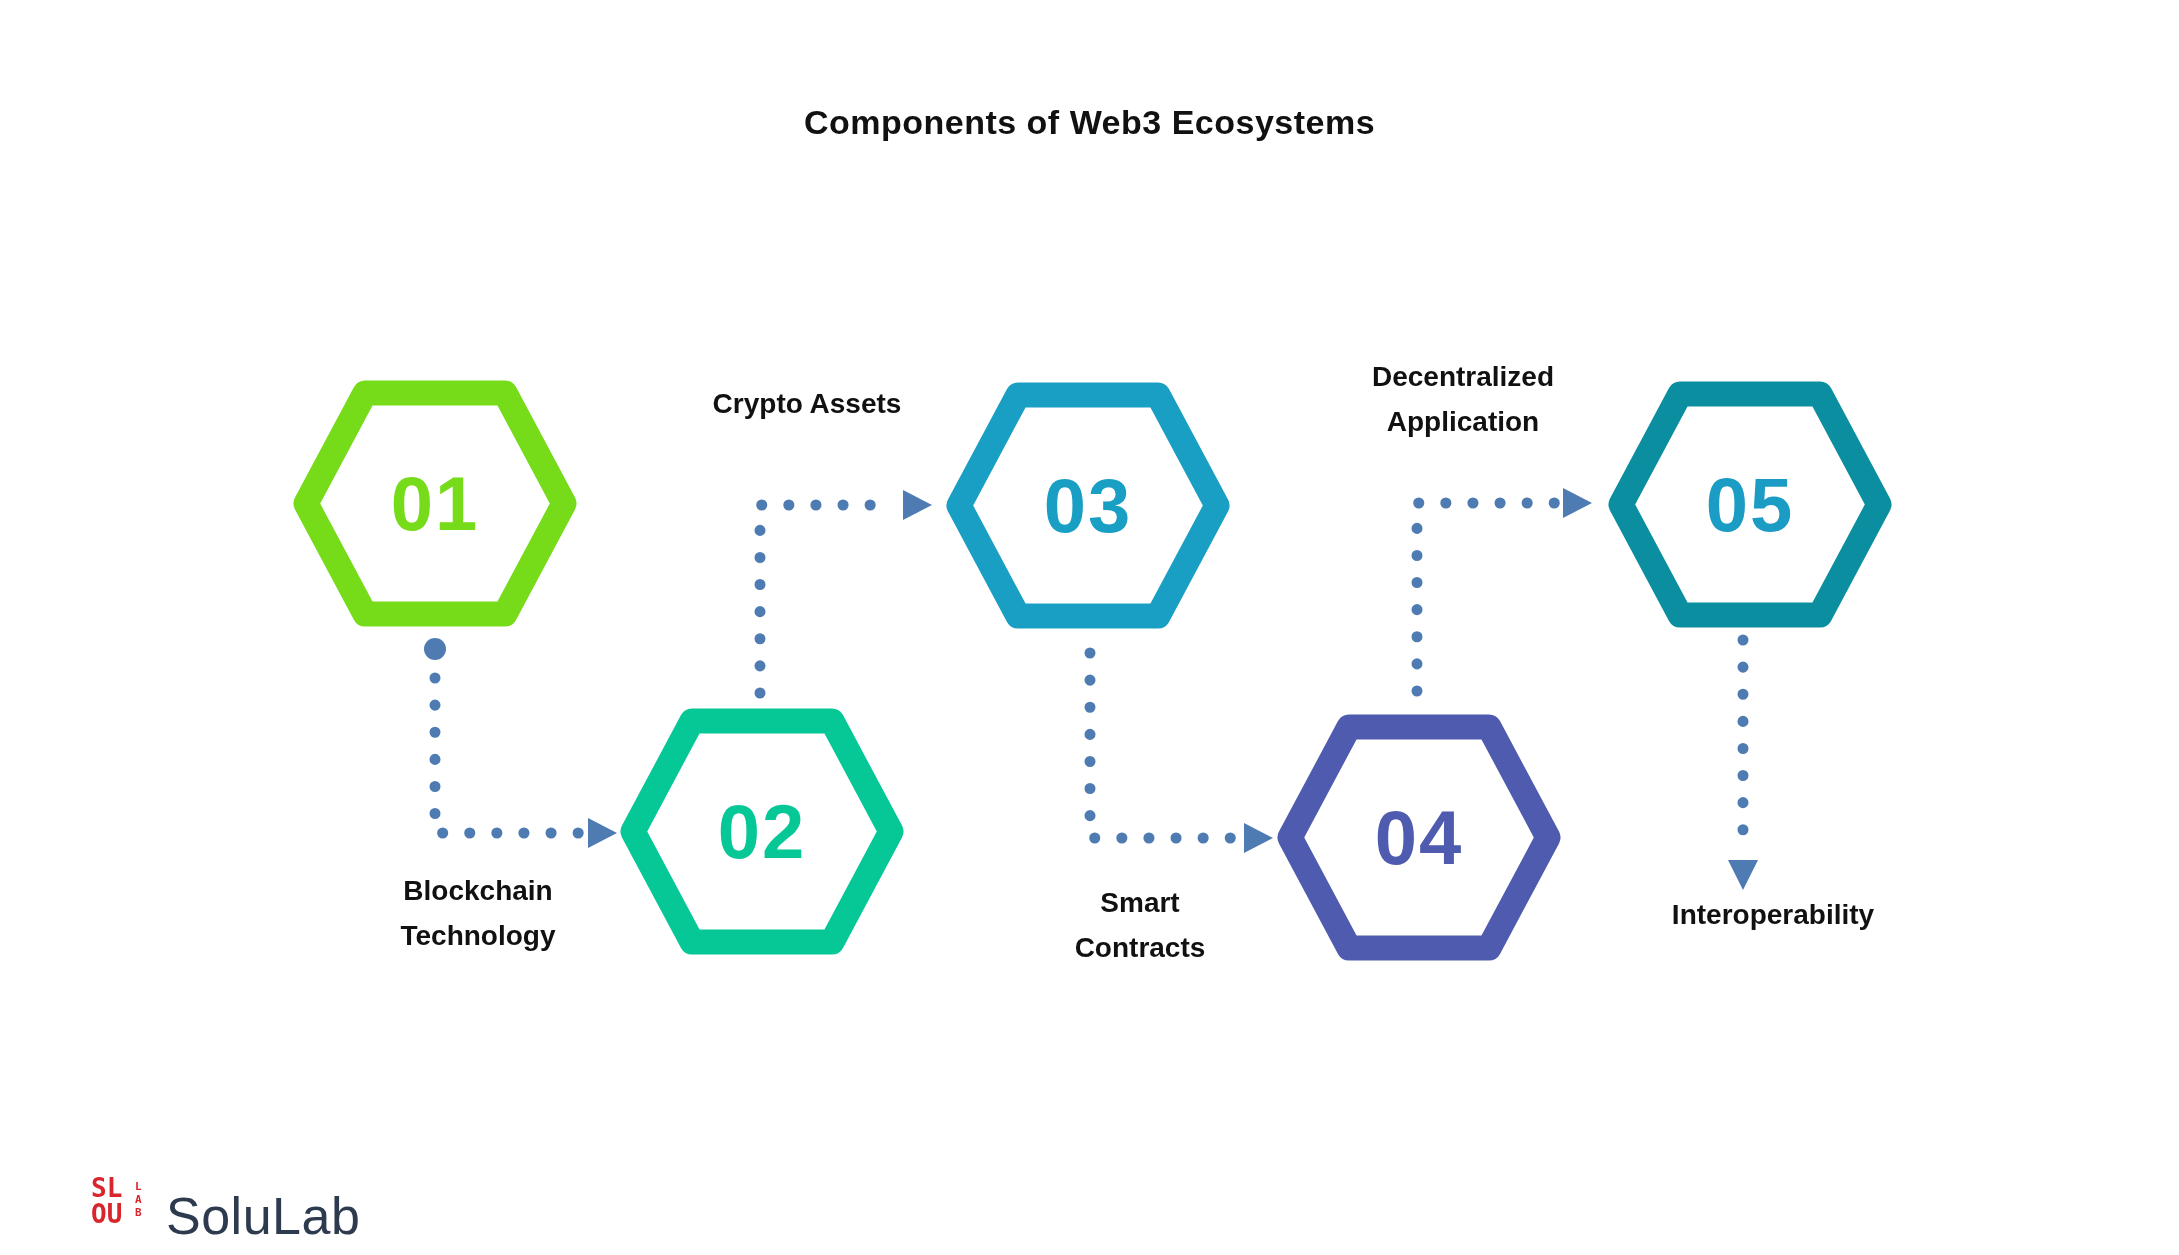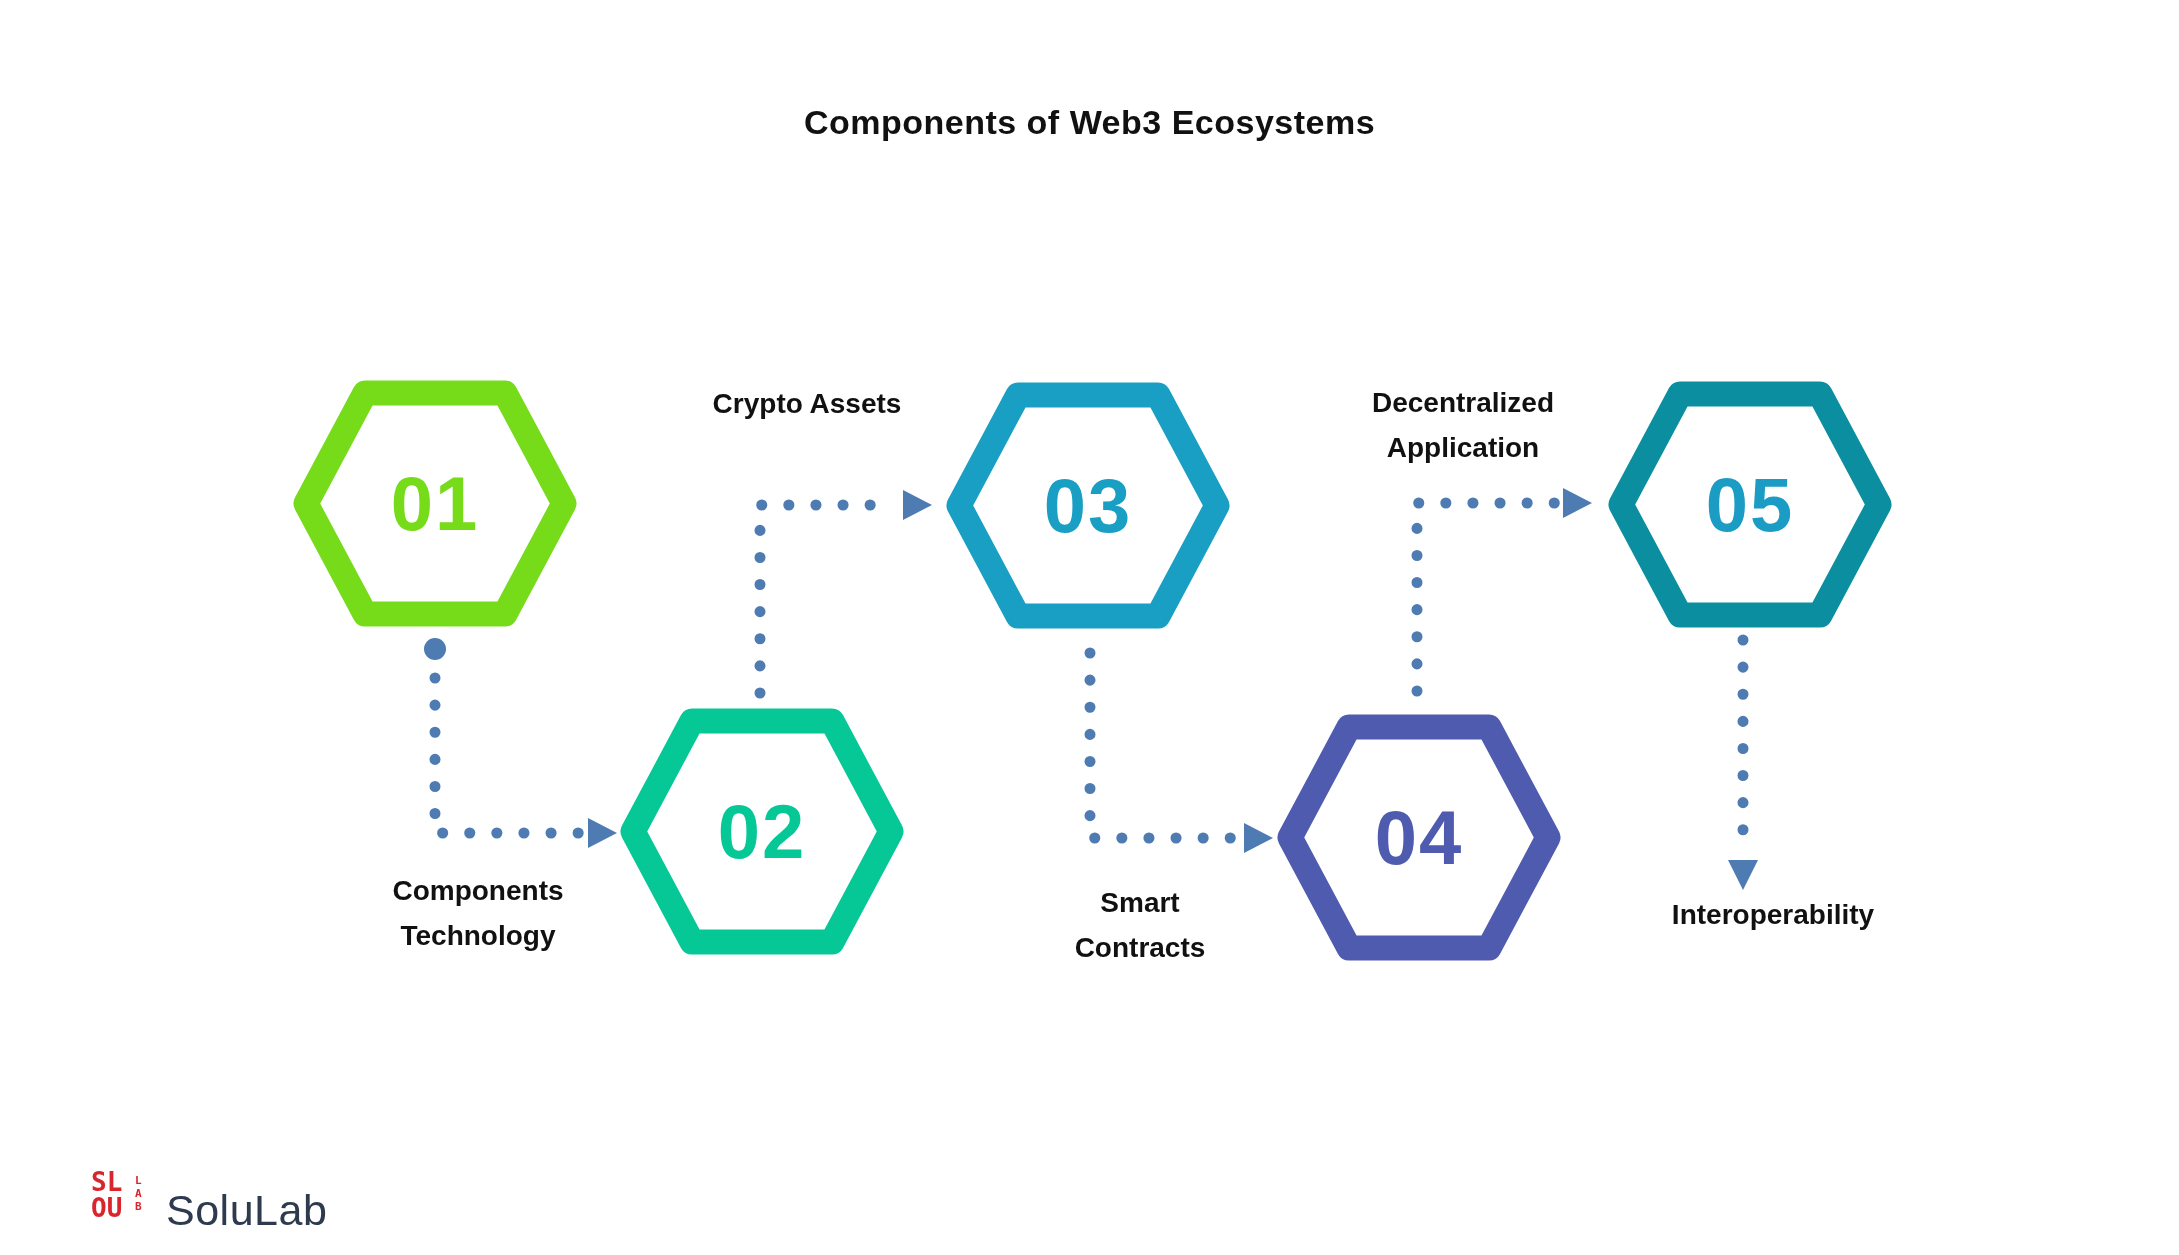"Decentralized" div.label { top: 380px -> 354px }
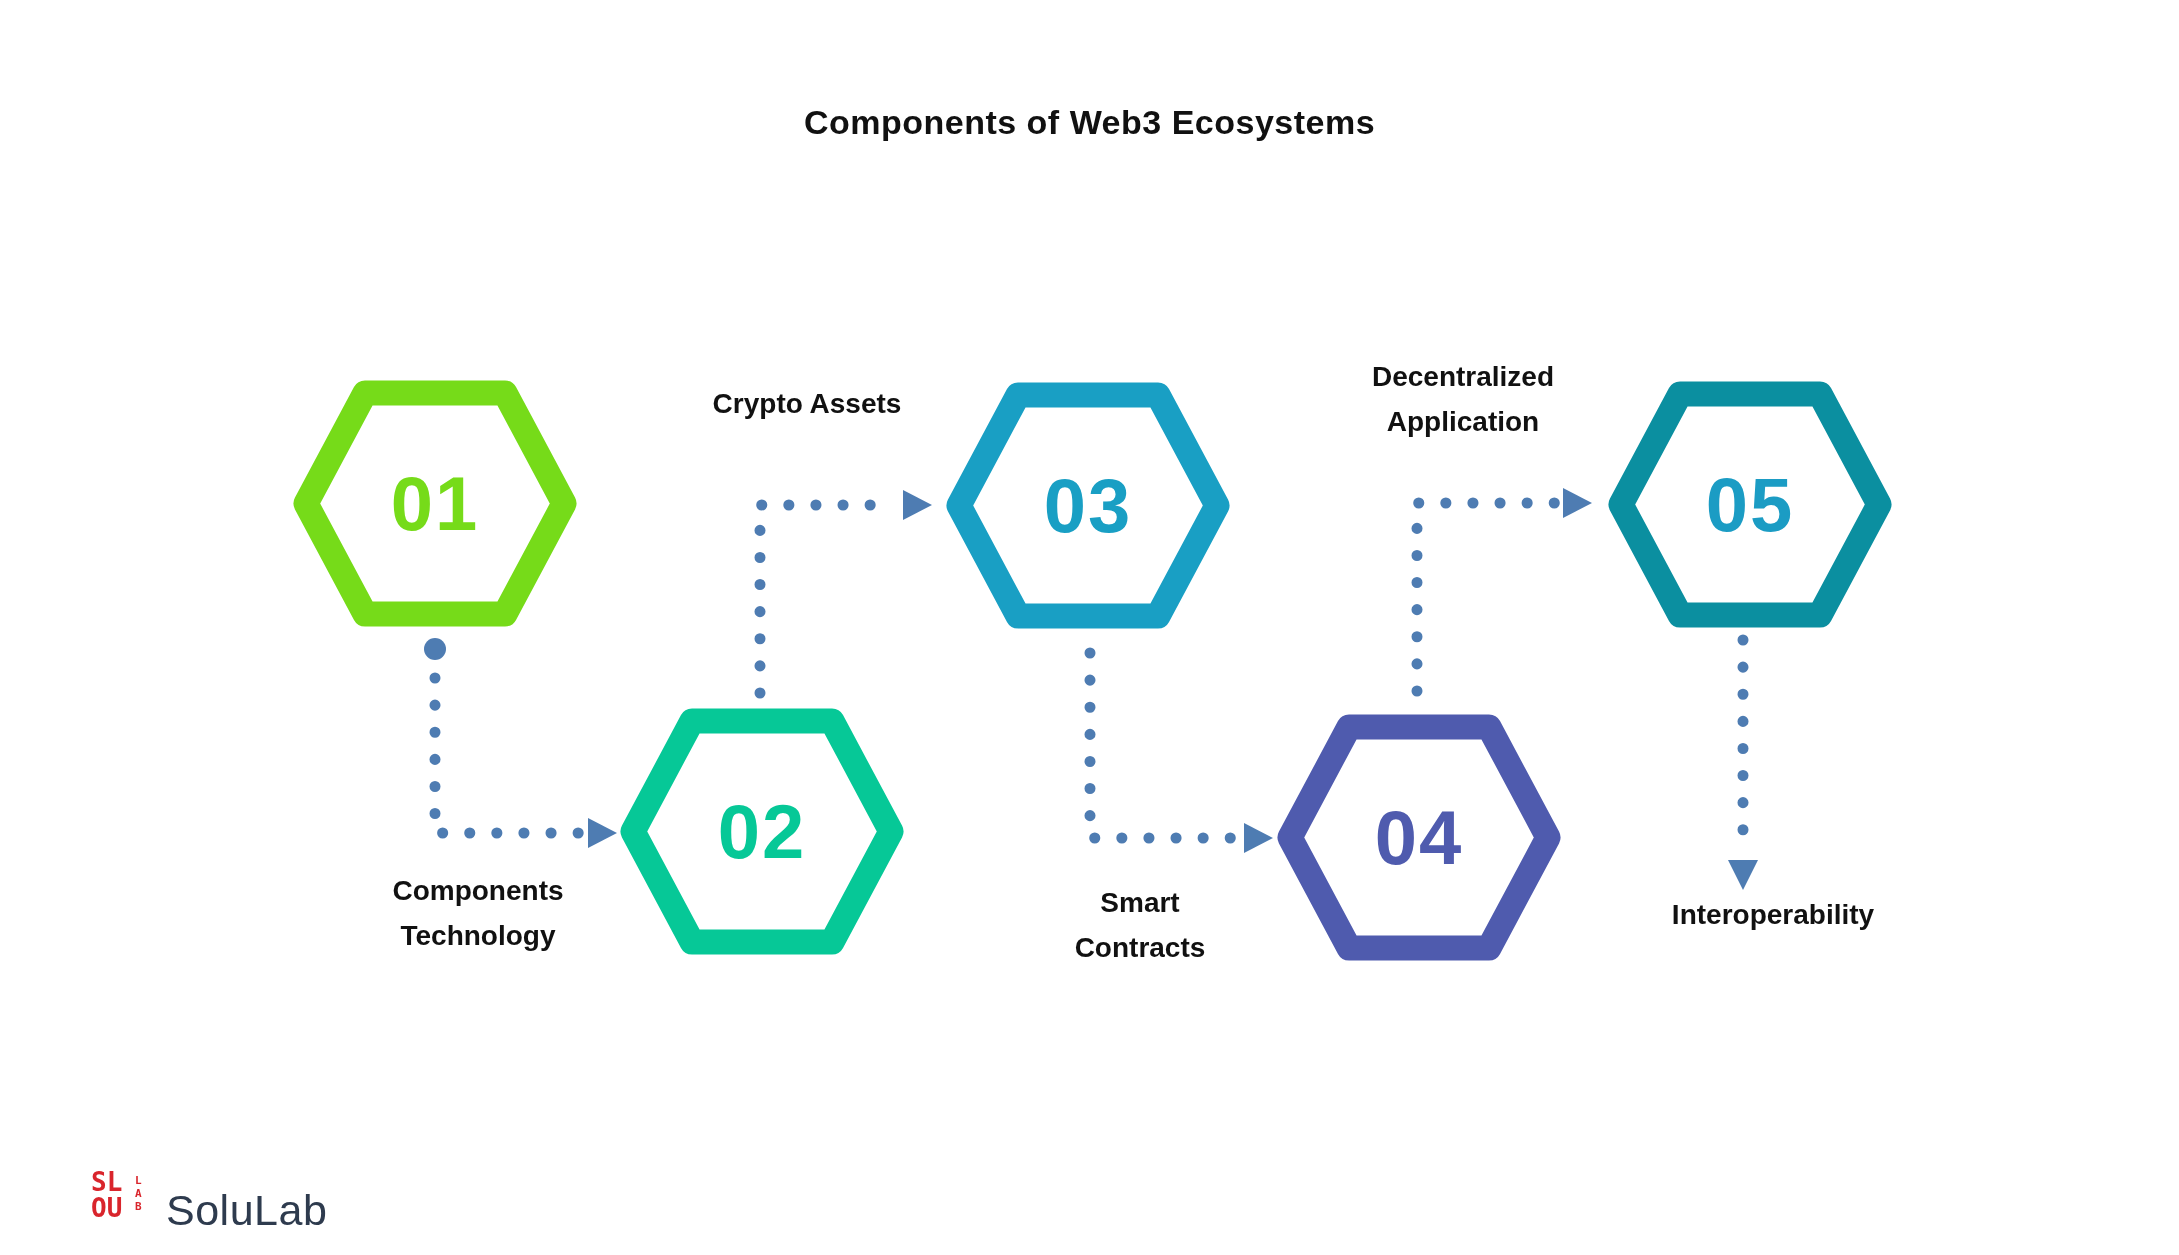"Components" div { text: Components -> Blockchain }
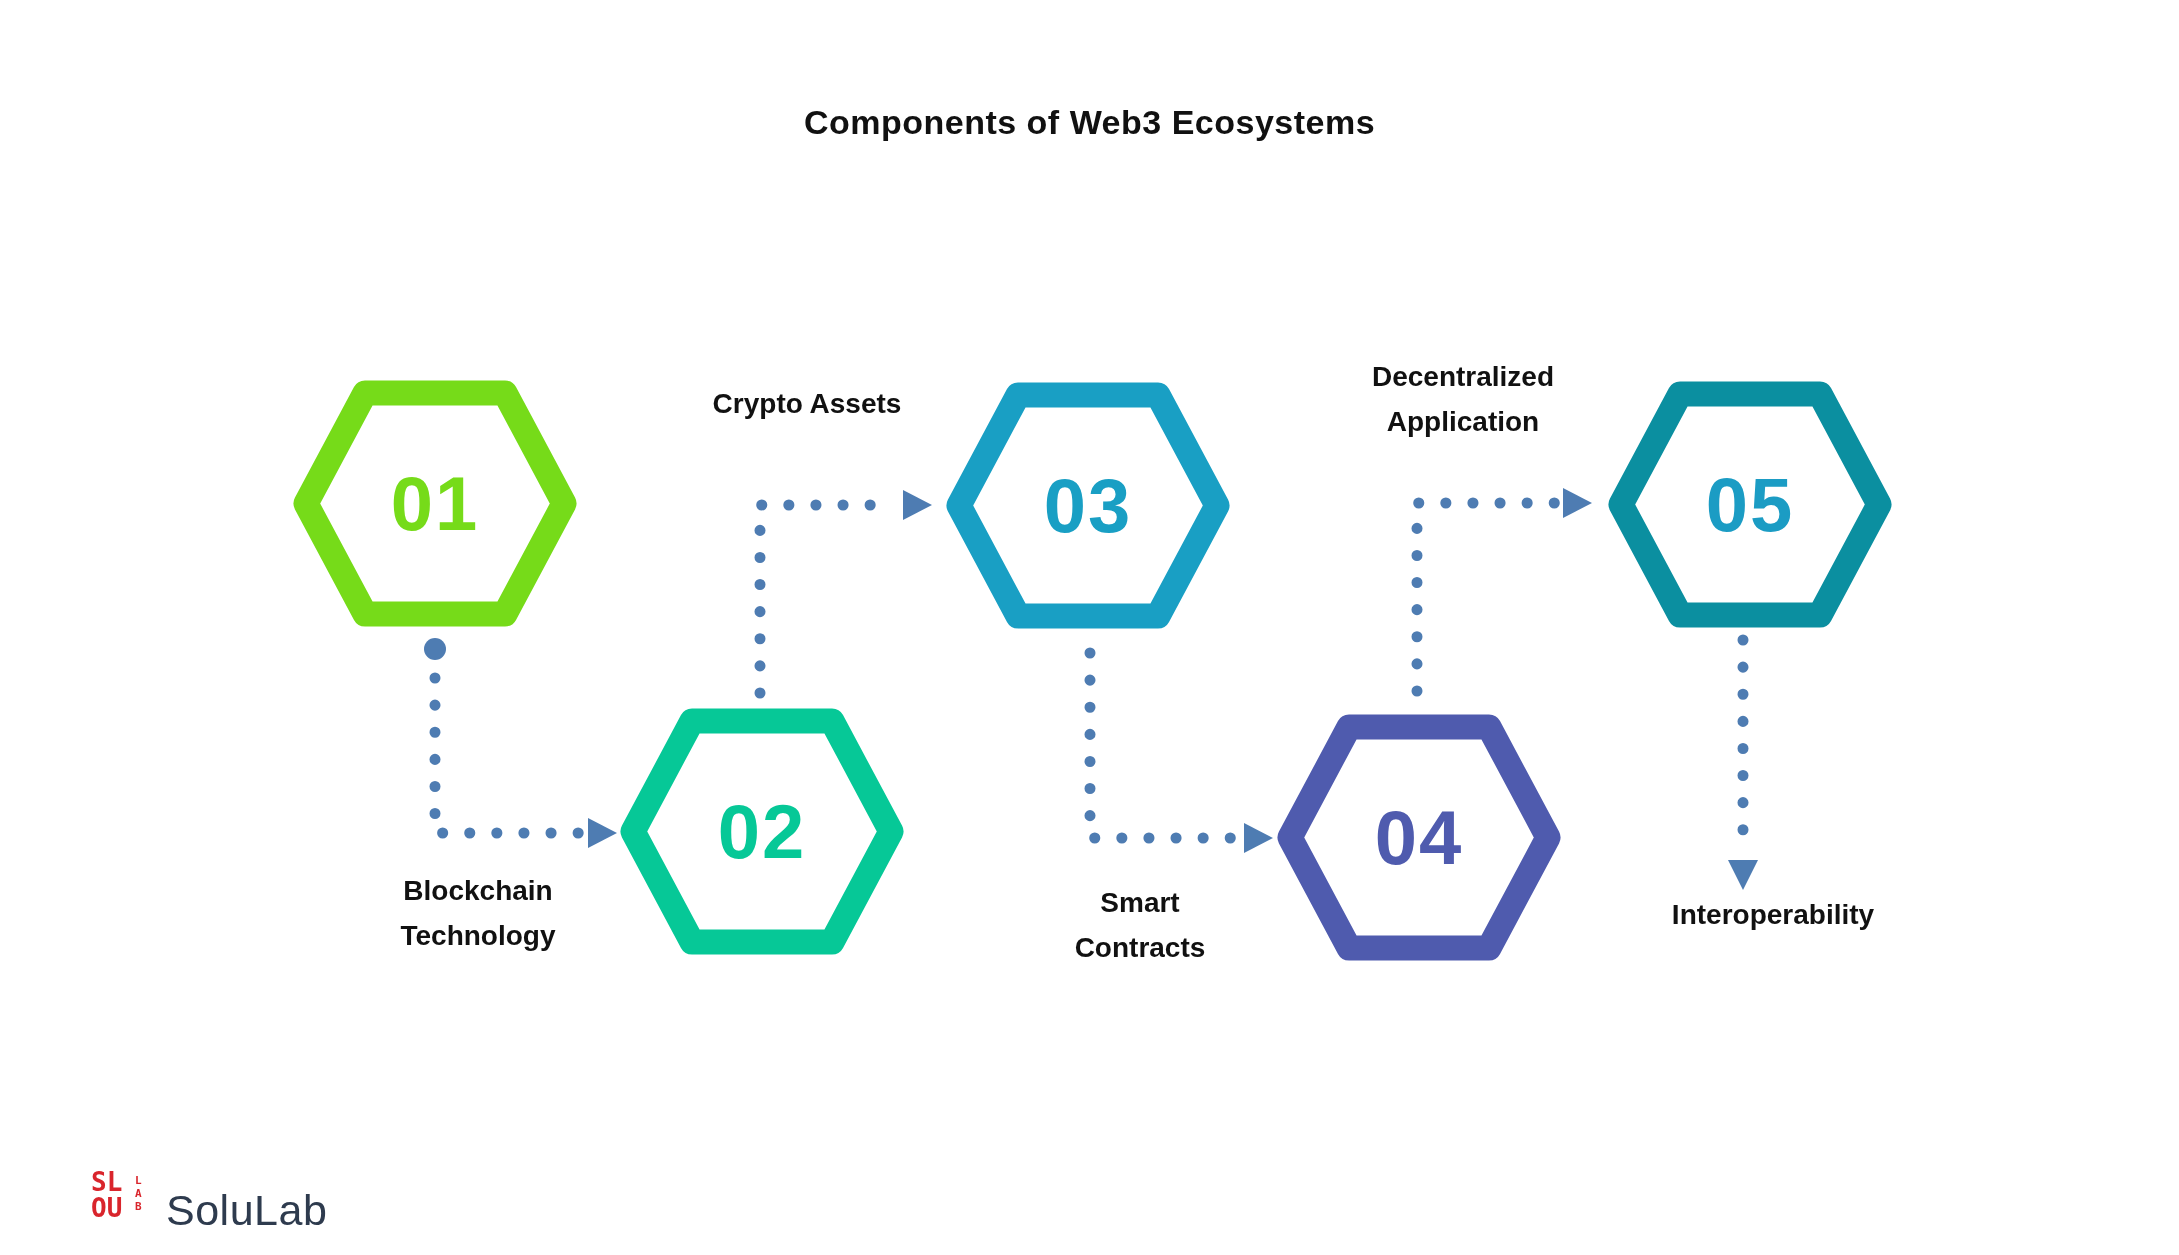"SoluLab" .logo-text { font-size: 43px -> 52px }
